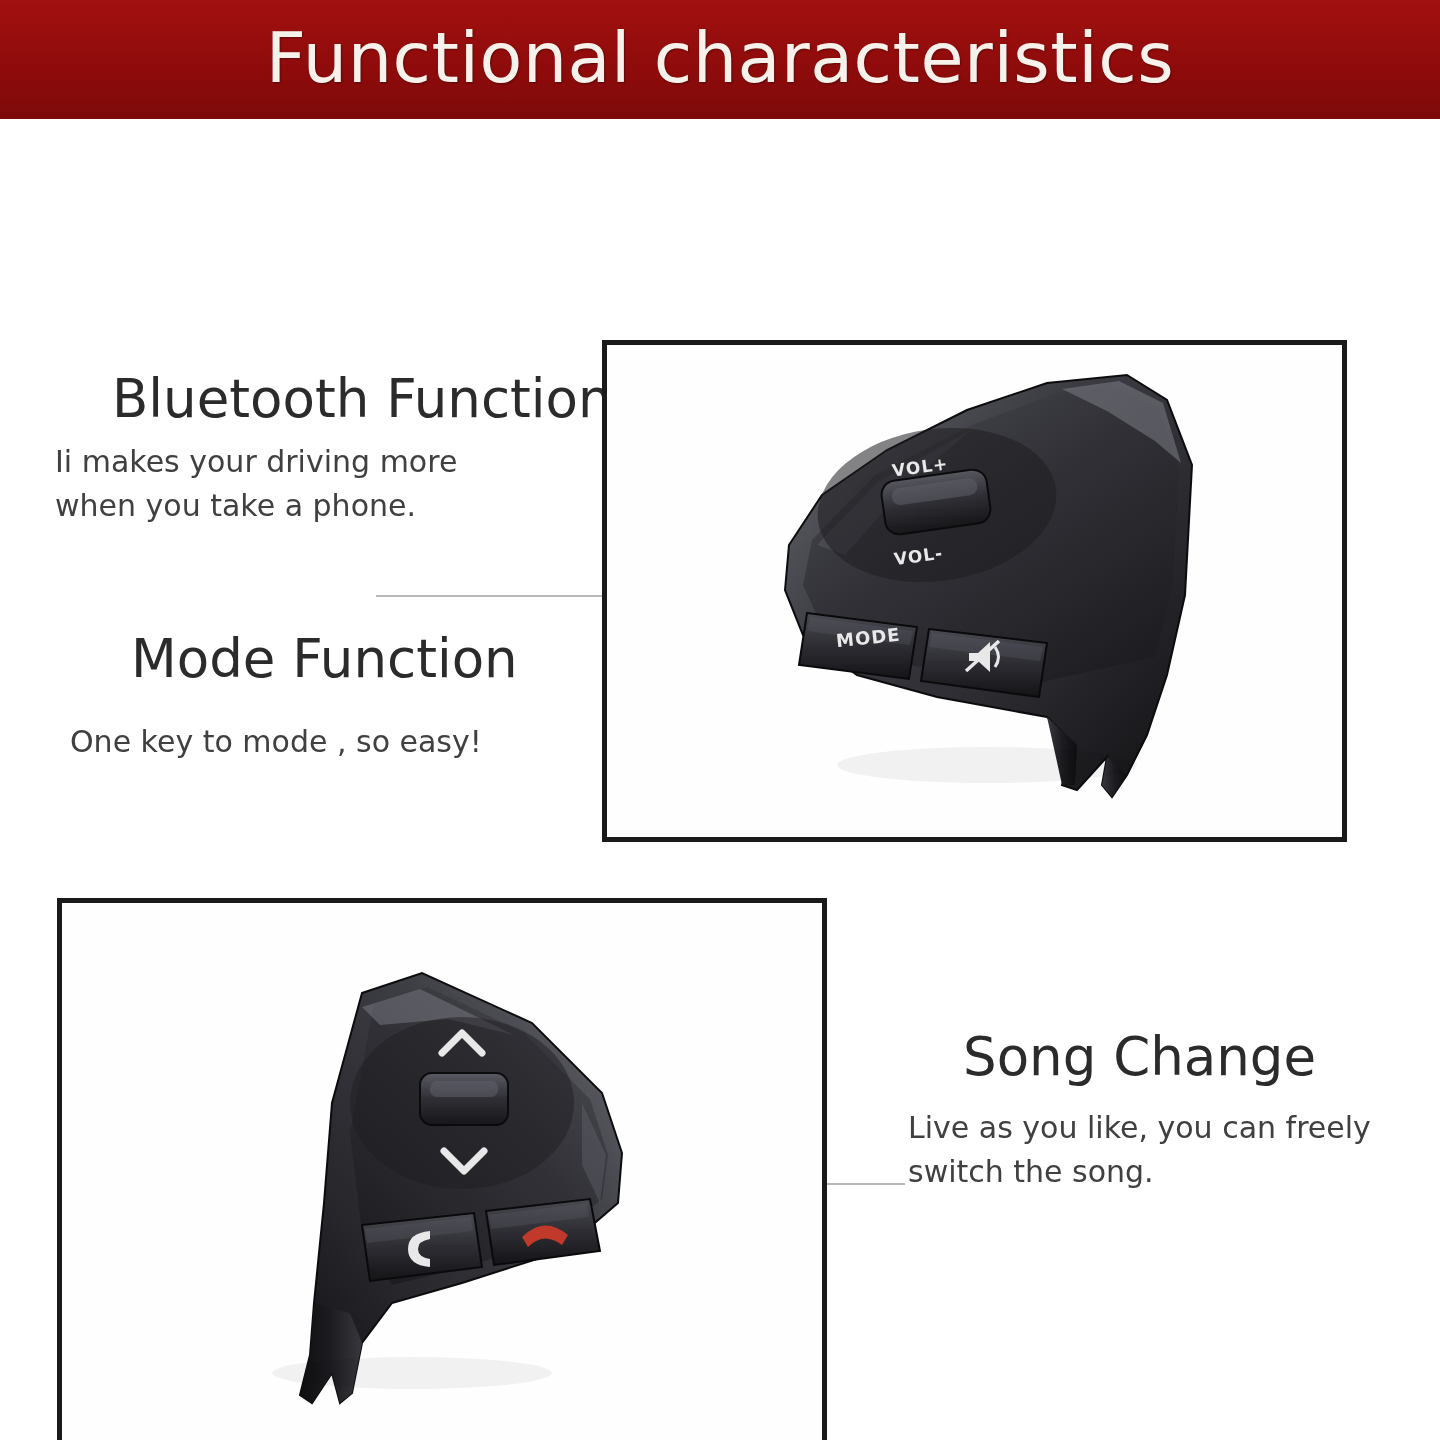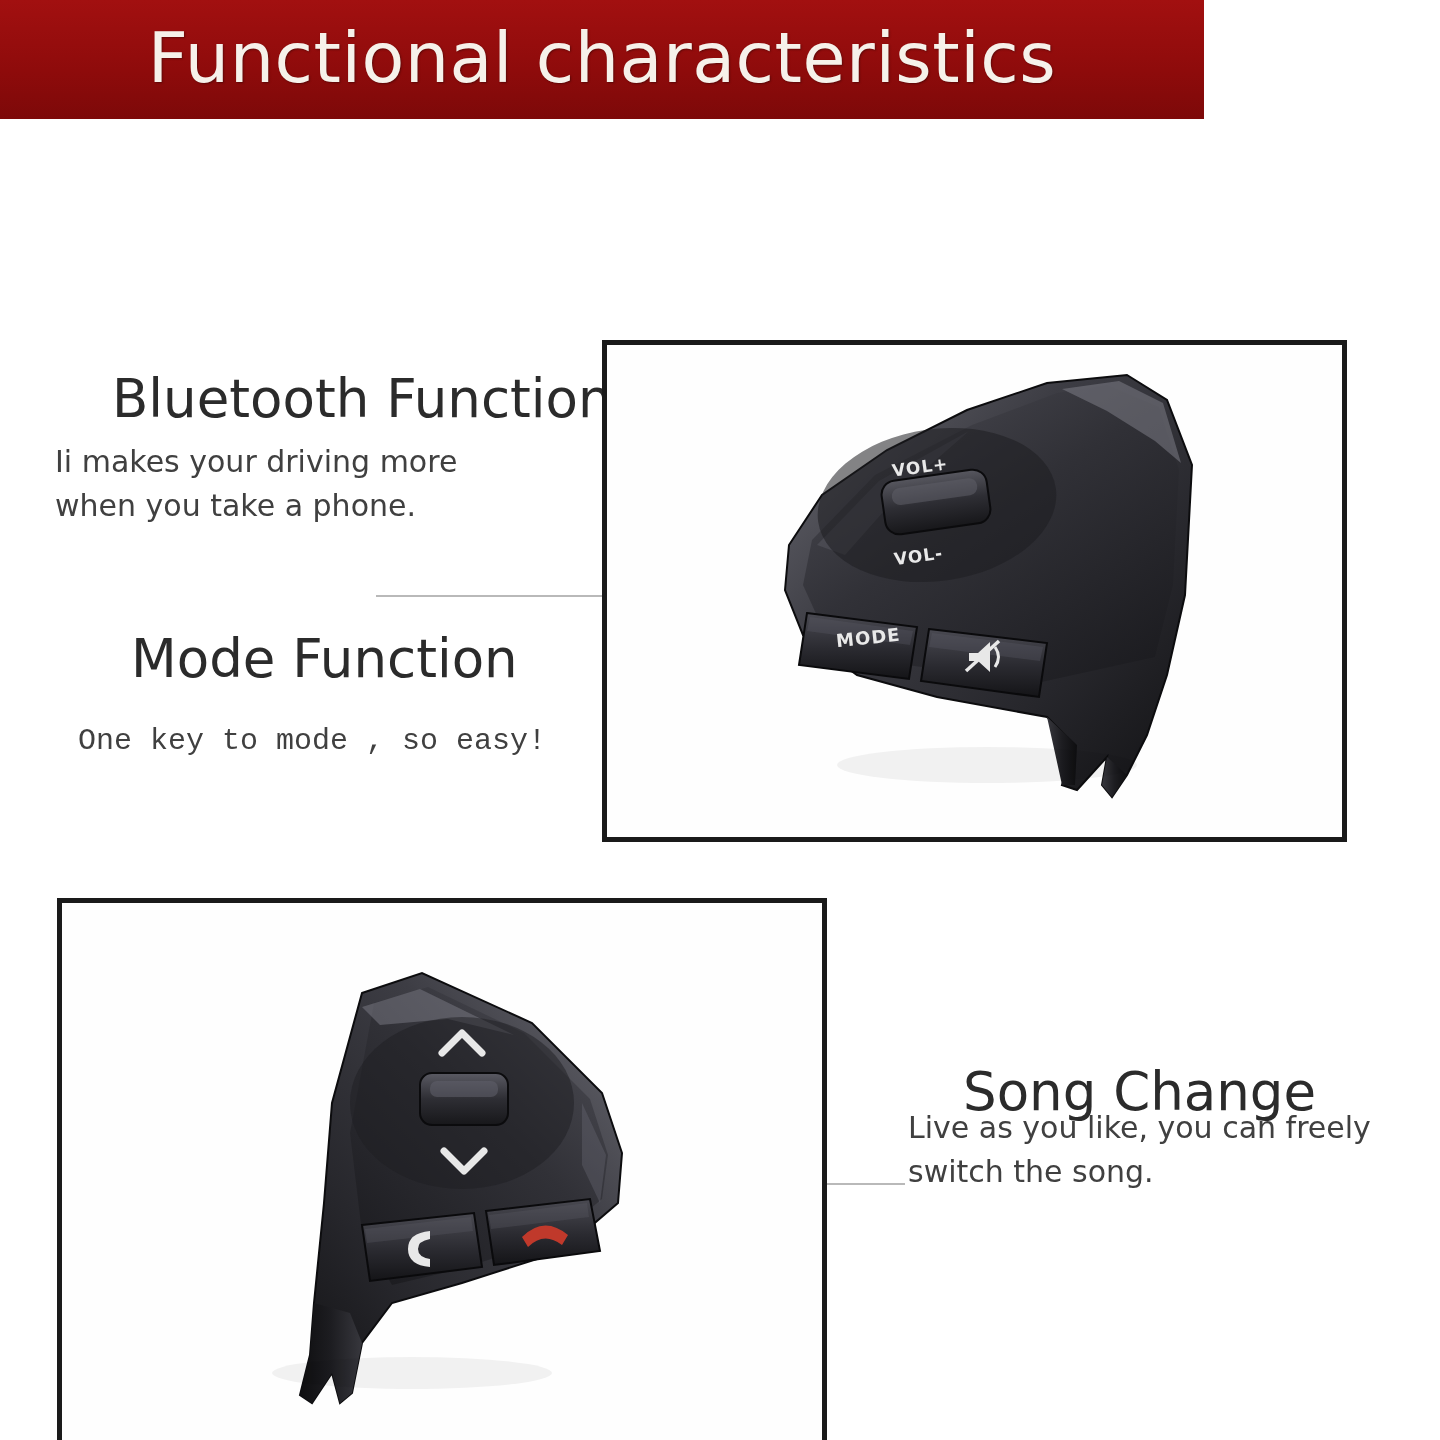"Functional characteristics" .banner { width: 1204px -> 1440px }
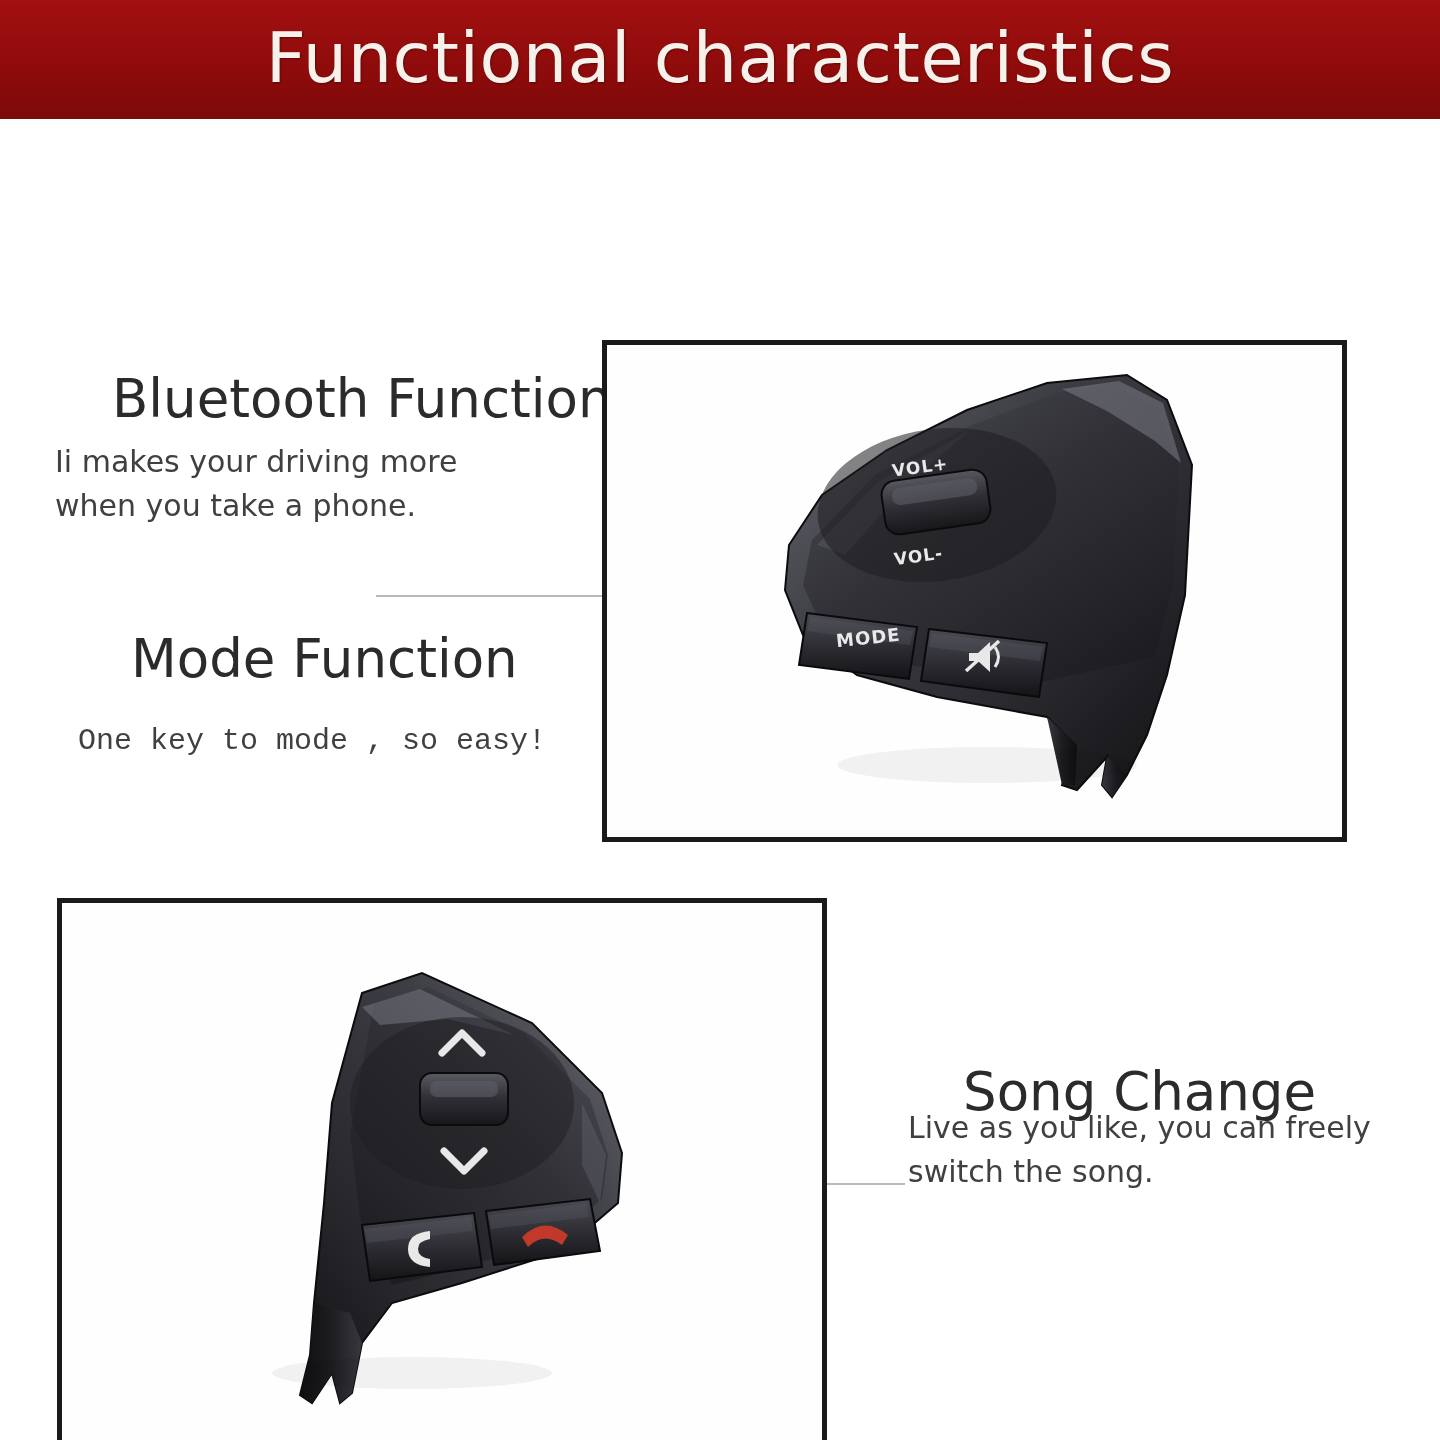"One key to mode ," #mode-body { font-family: Liberation Mono, monospace -> none; left: 78px -> 70px }
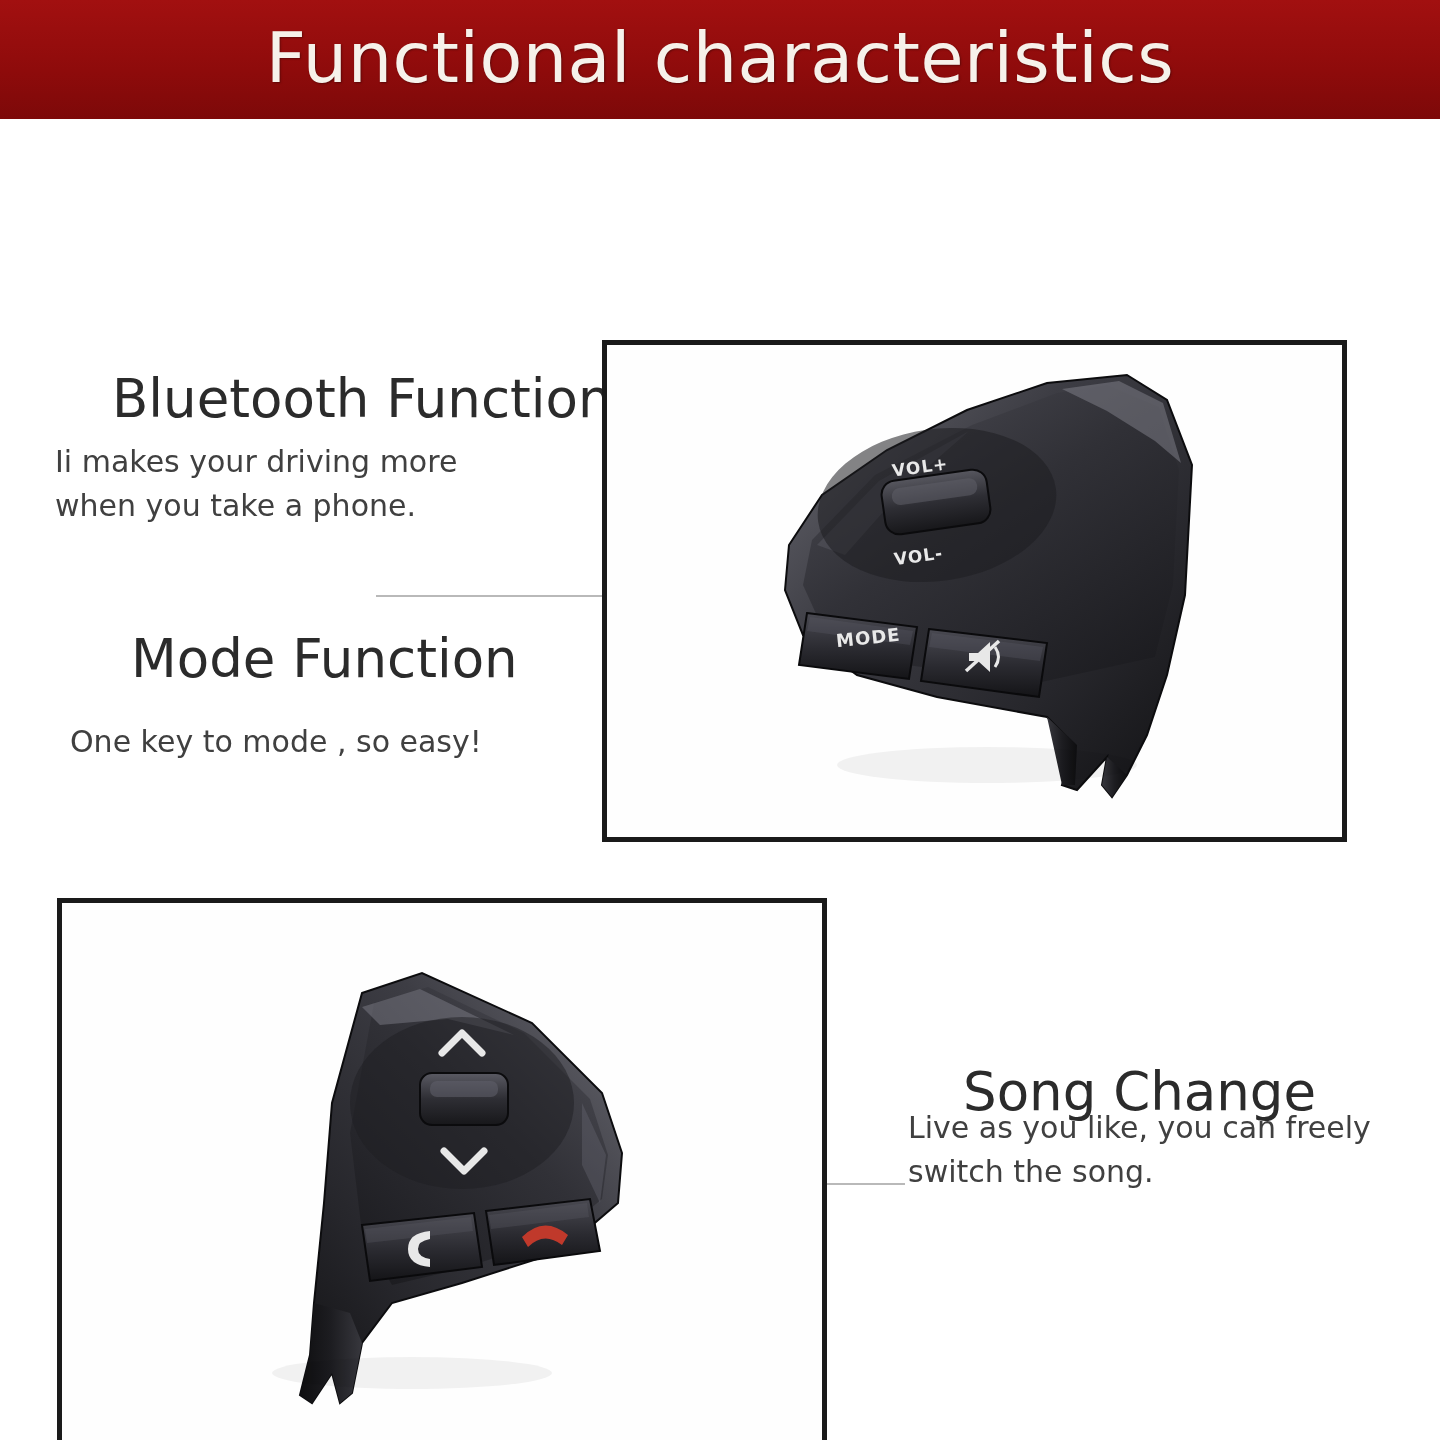"Song Change" #song-heading { top: 1061px -> 1026px }
